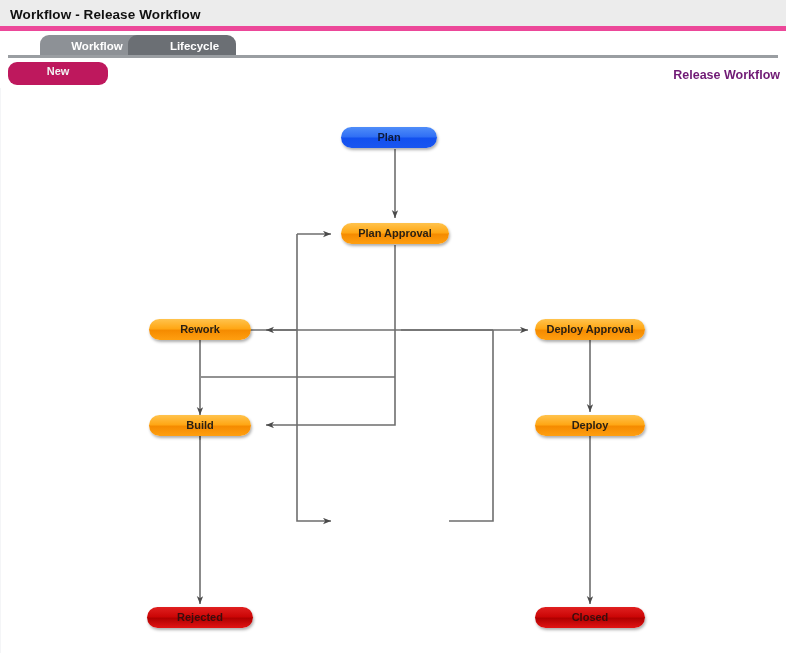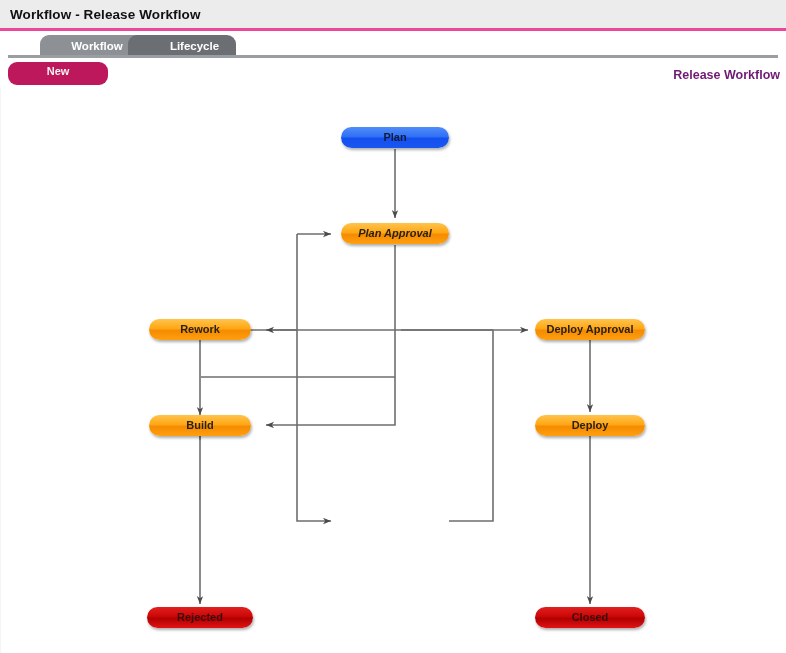"Workflow - Release Workflow" .titlebar { border-bottom: 3px solid #ec4899 -> 5px solid #ec4899 }
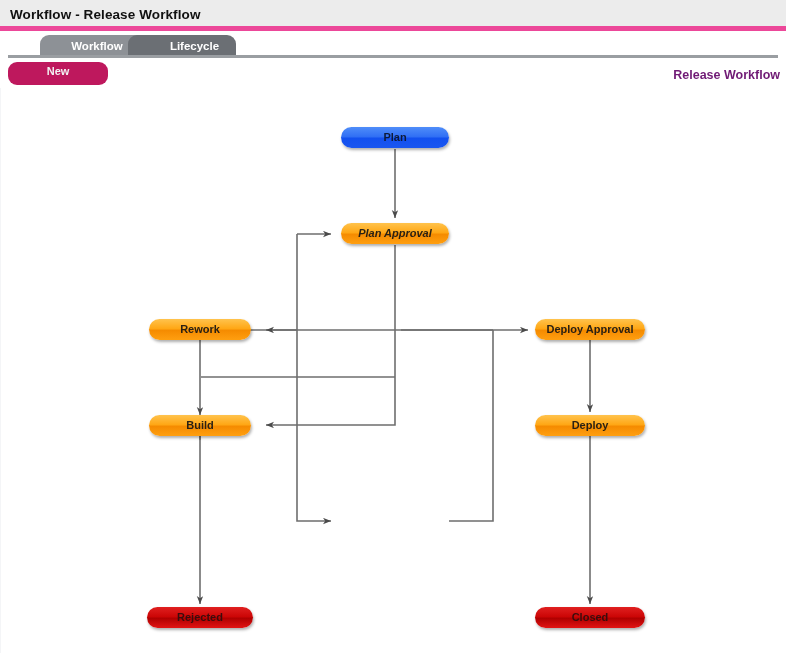"Plan" div.node { width: 108px -> 96px }
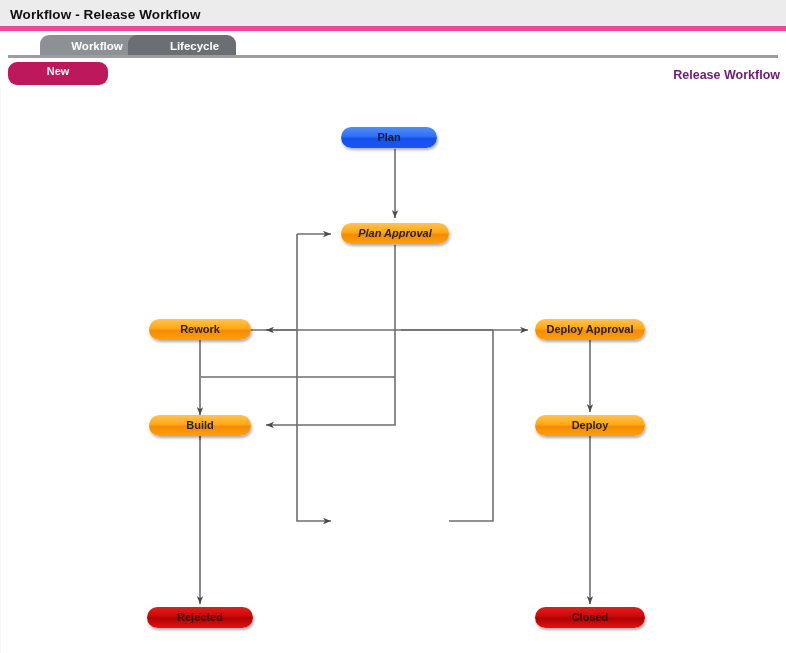"Plan Approval" div.node { font-style: italic -> none }
